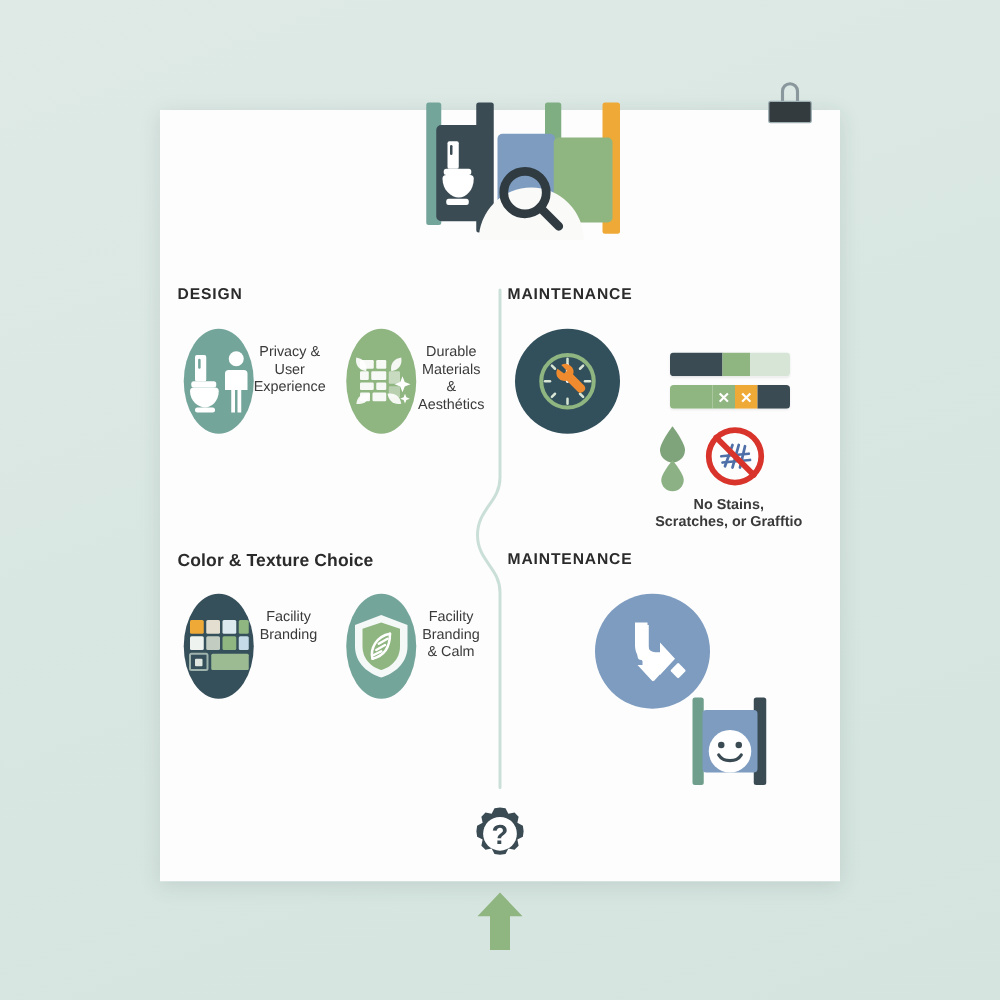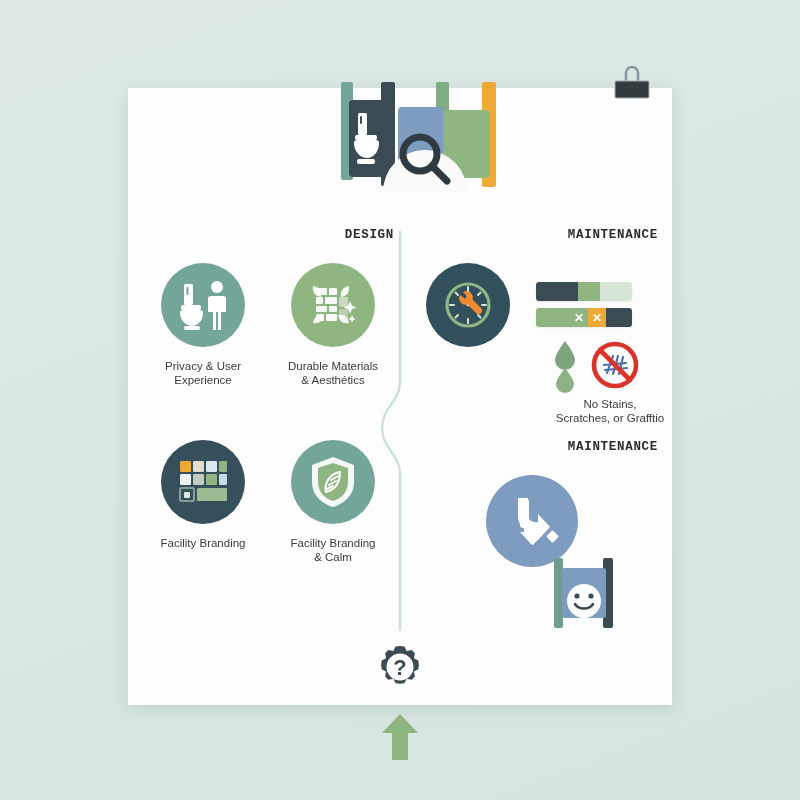"DESIGN" .section-heading { font-family: Liberation Mono, monospace -> none; text-align: right -> left }
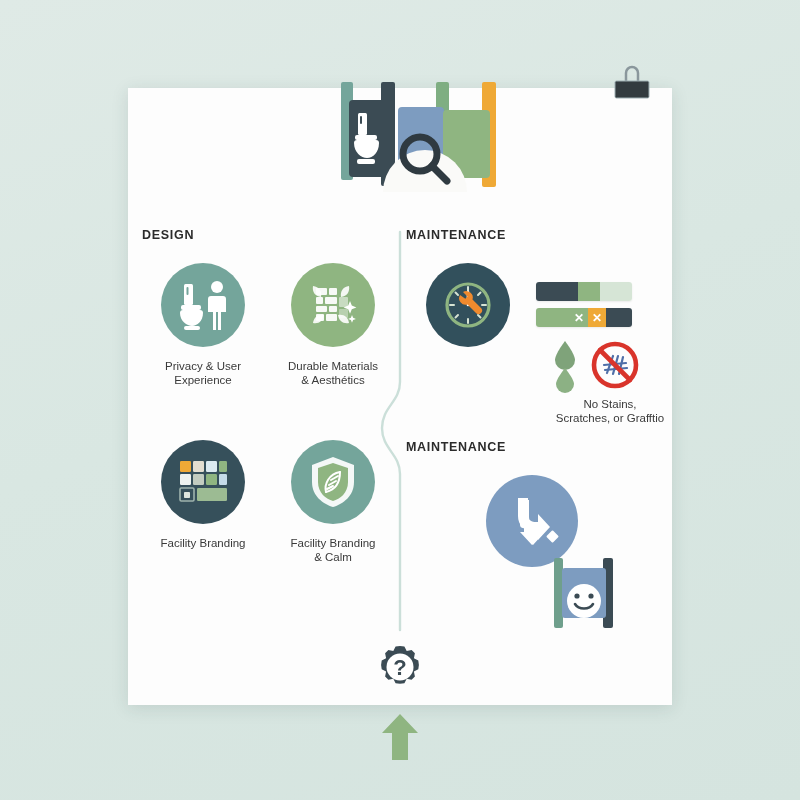"Privacy & User" .item { align-items: center -> none; flex-direction: column -> none }
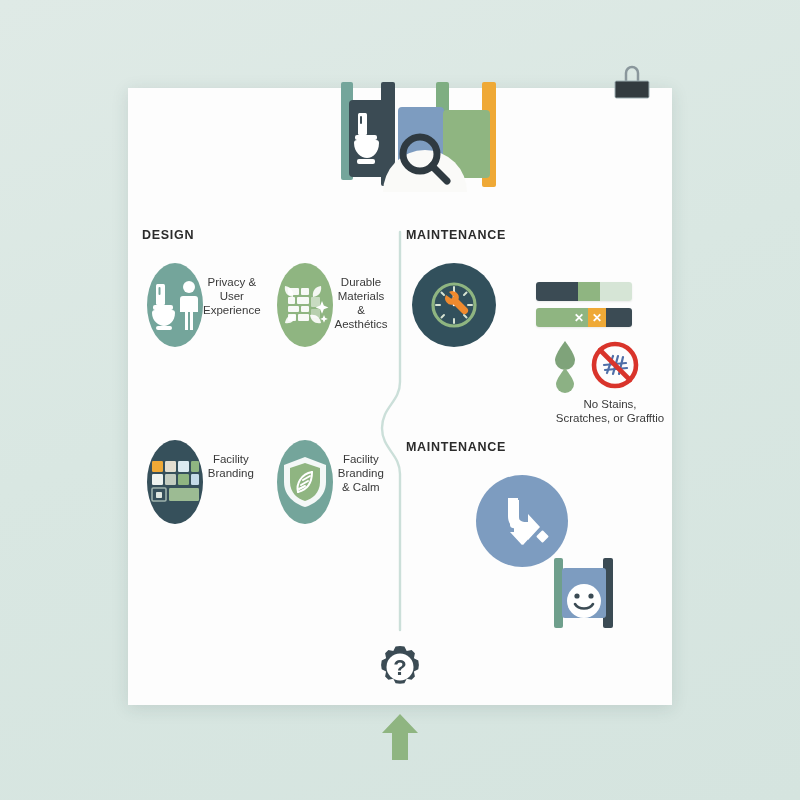"No Stains," #stains-block { font-weight: none -> bold; left: 548px -> 521px }
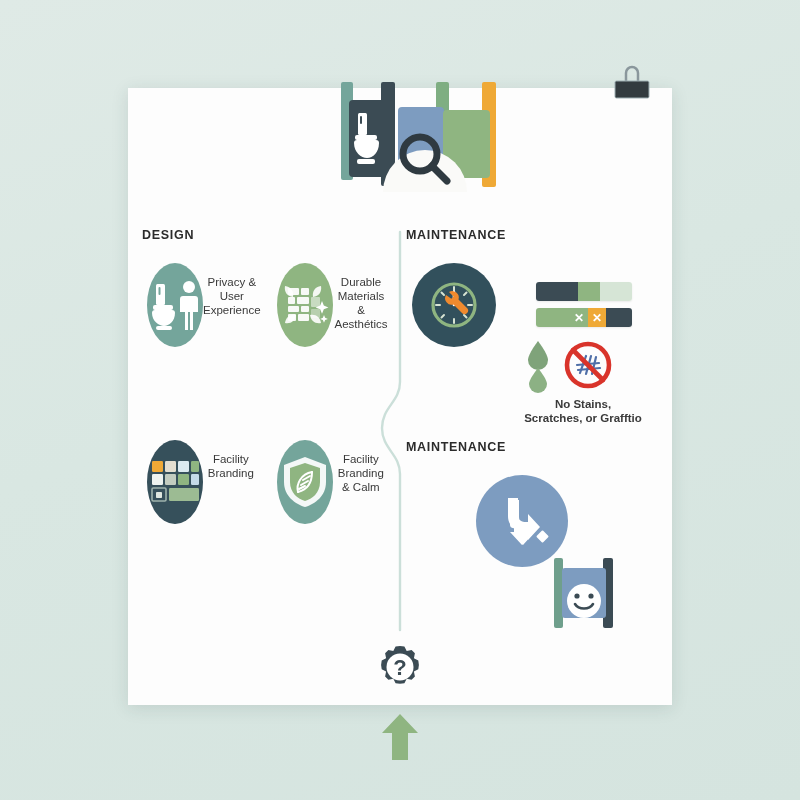"Color & Texture Choice" div.section-heading { html: none -> <div>Color &amp; Texture Choice</div> }
